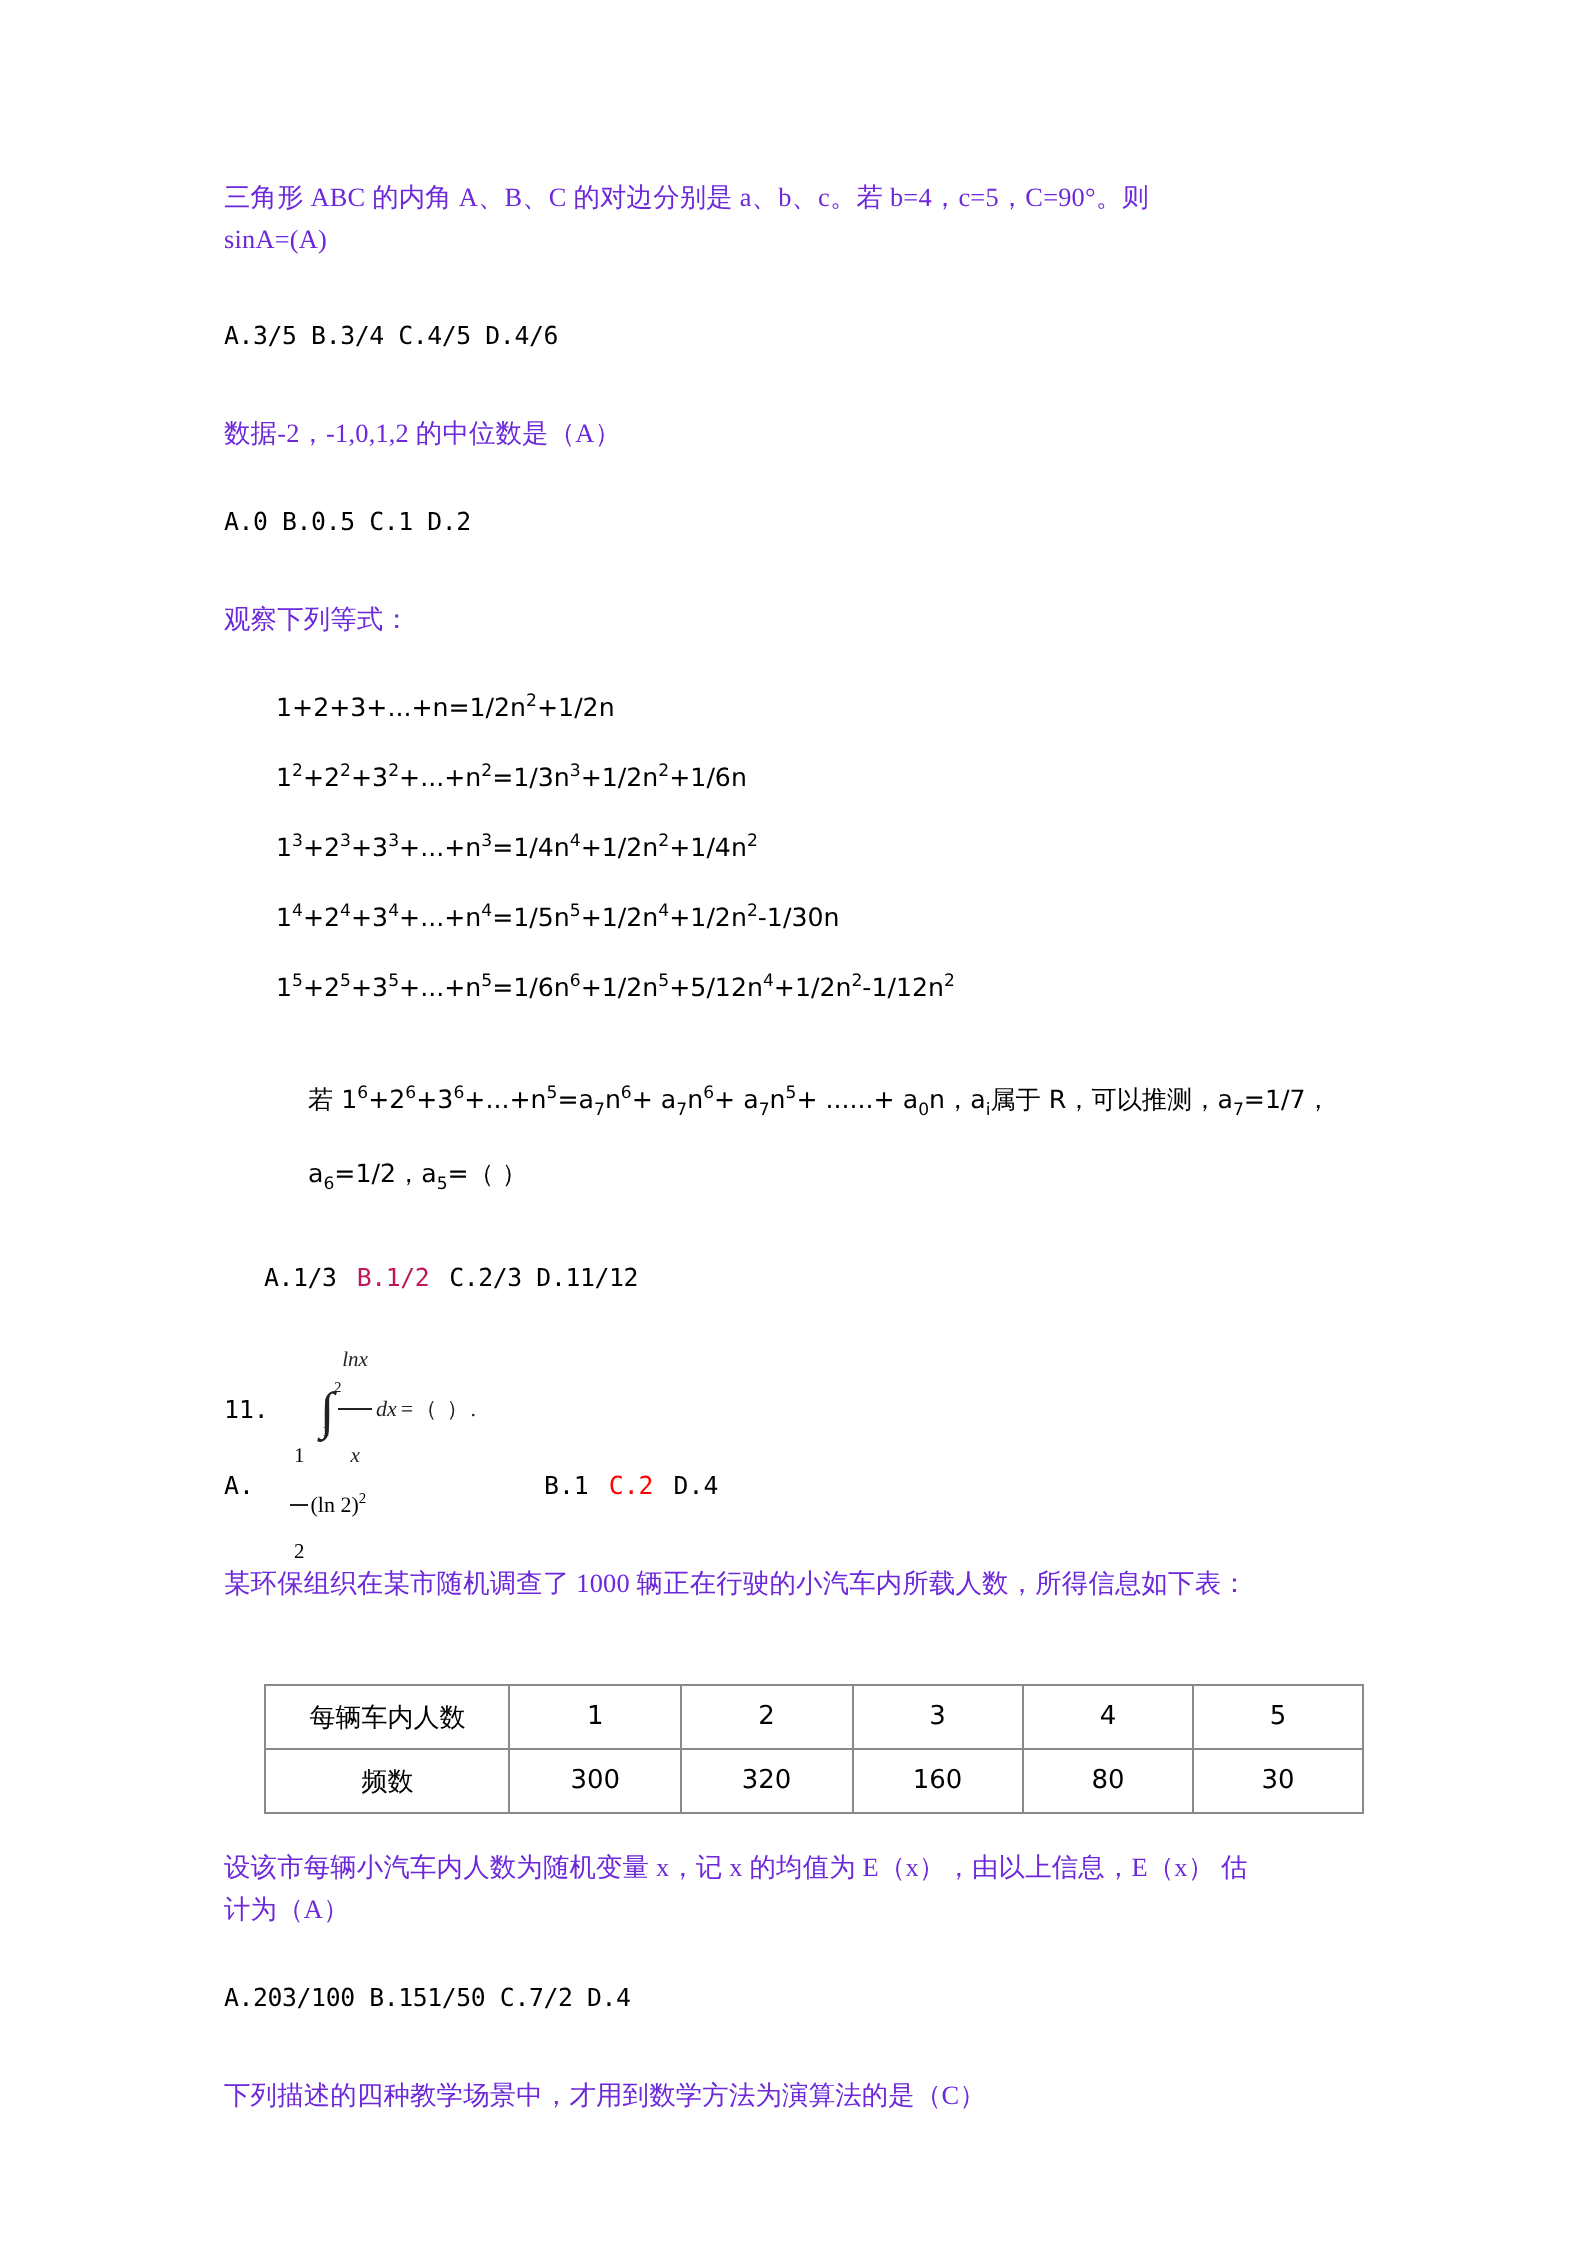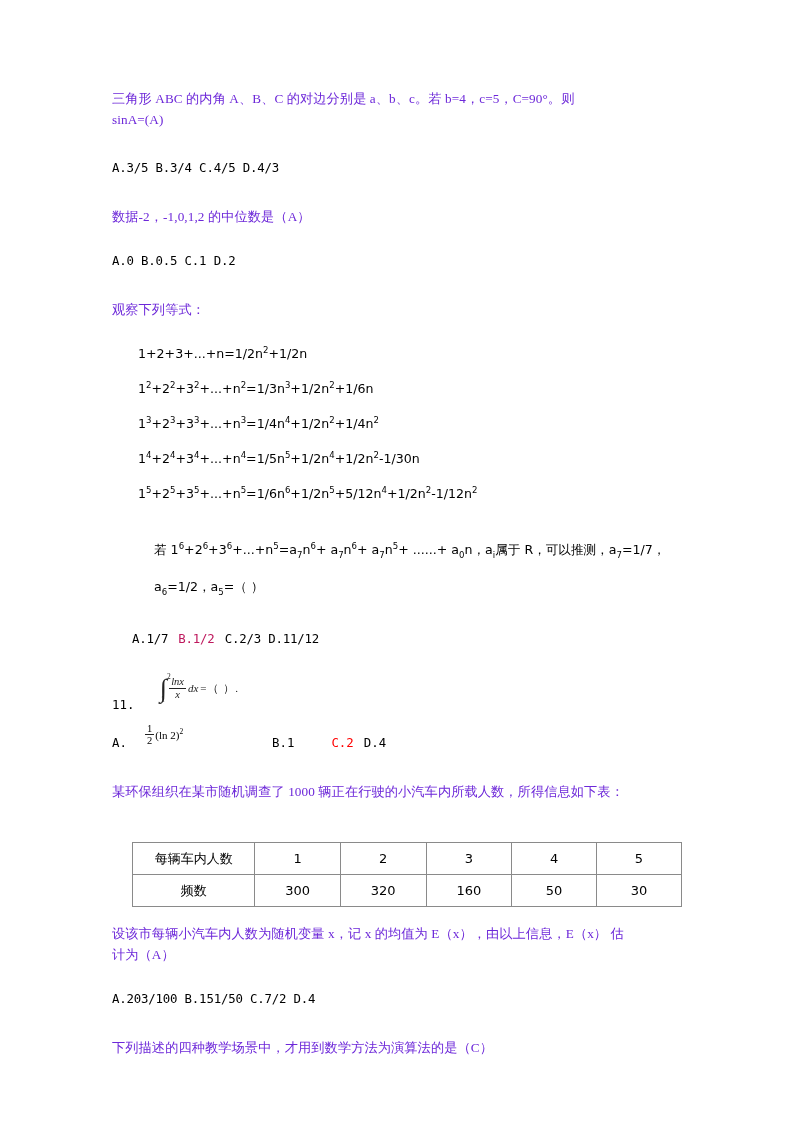"A.3/5 B.3/4 C.4/5 D.4/3" p.opts { text: D.4/3 -> D.4/6 }
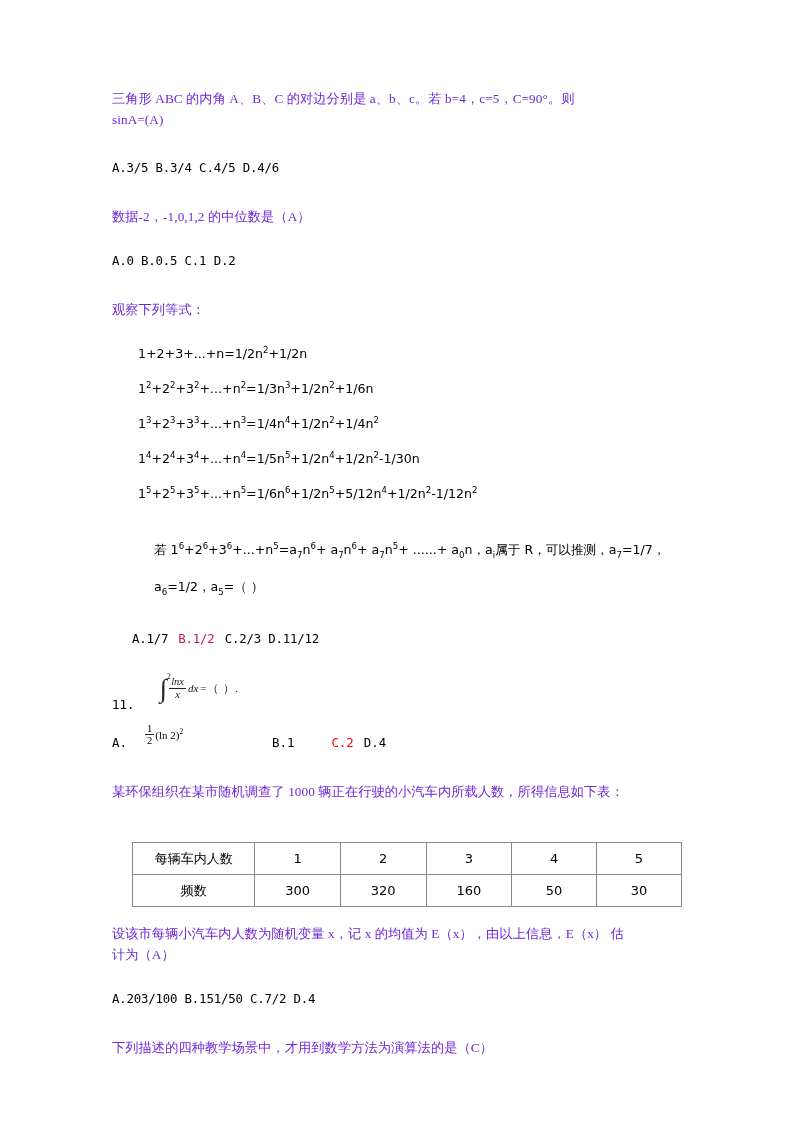"A.1/7" span { text: A.1/7 -> A.1/3 }
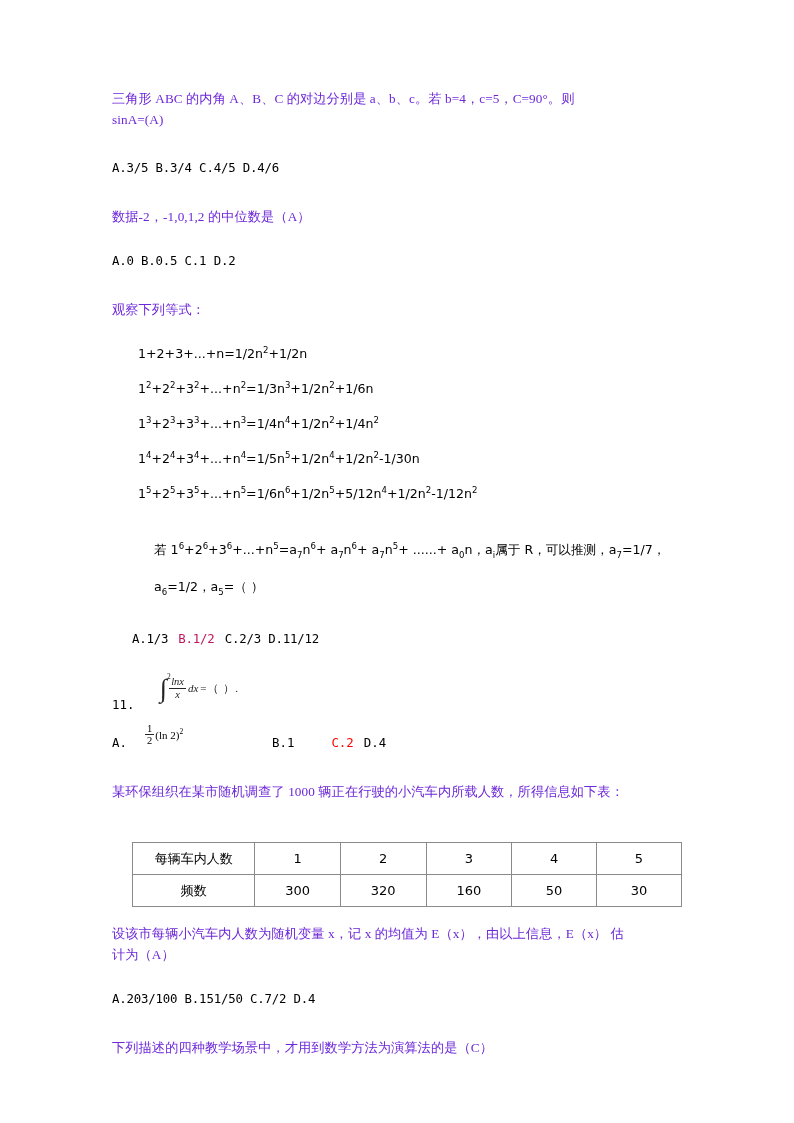"lnx" .frac { gap: none -> 18px }
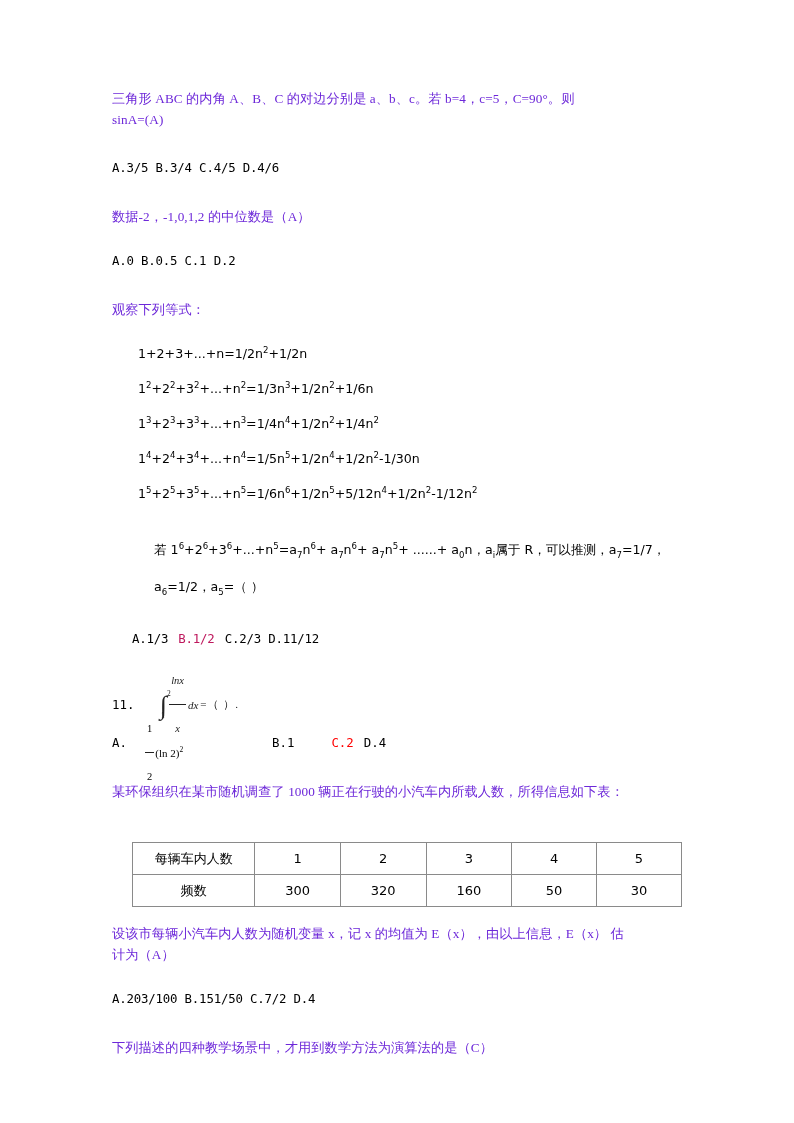"C.2" .q11-rest .red { margin-left: 27px -> none }
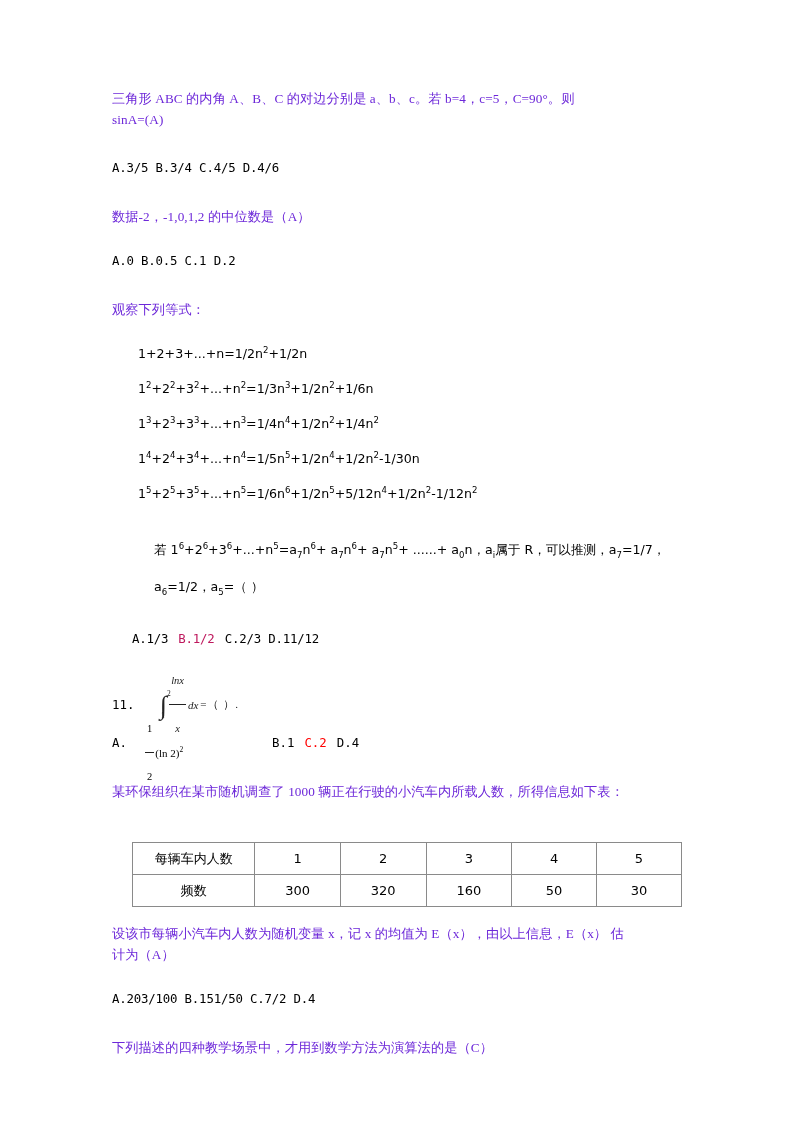"50" td.val-cell { text: 50 -> 80 }
